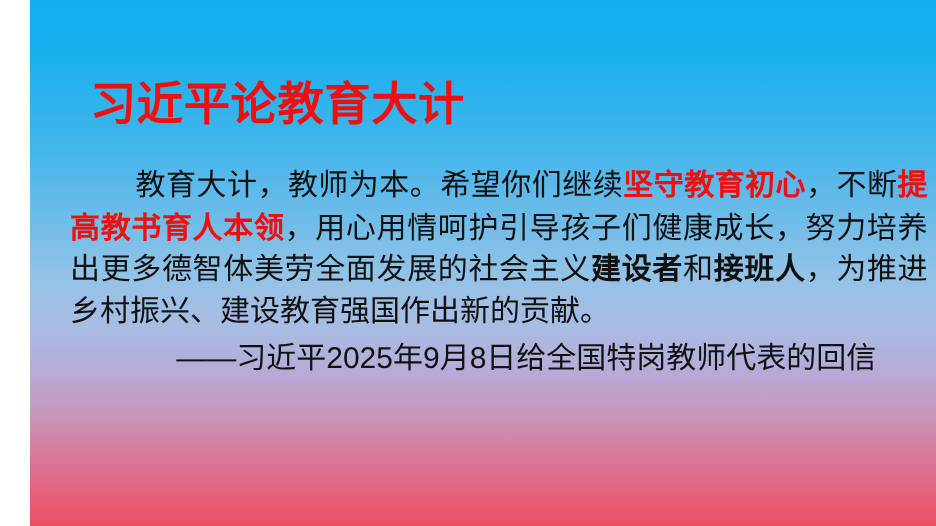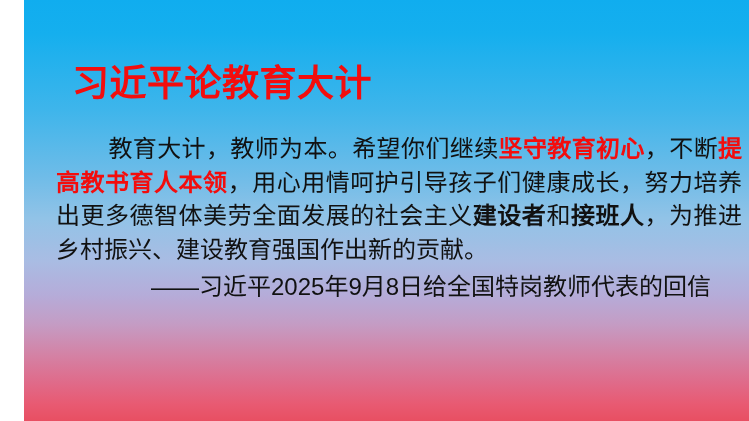"——习近平2025年9月8日给全国特岗教师代表的回信" .attribution { left: 127px -> 117px }
